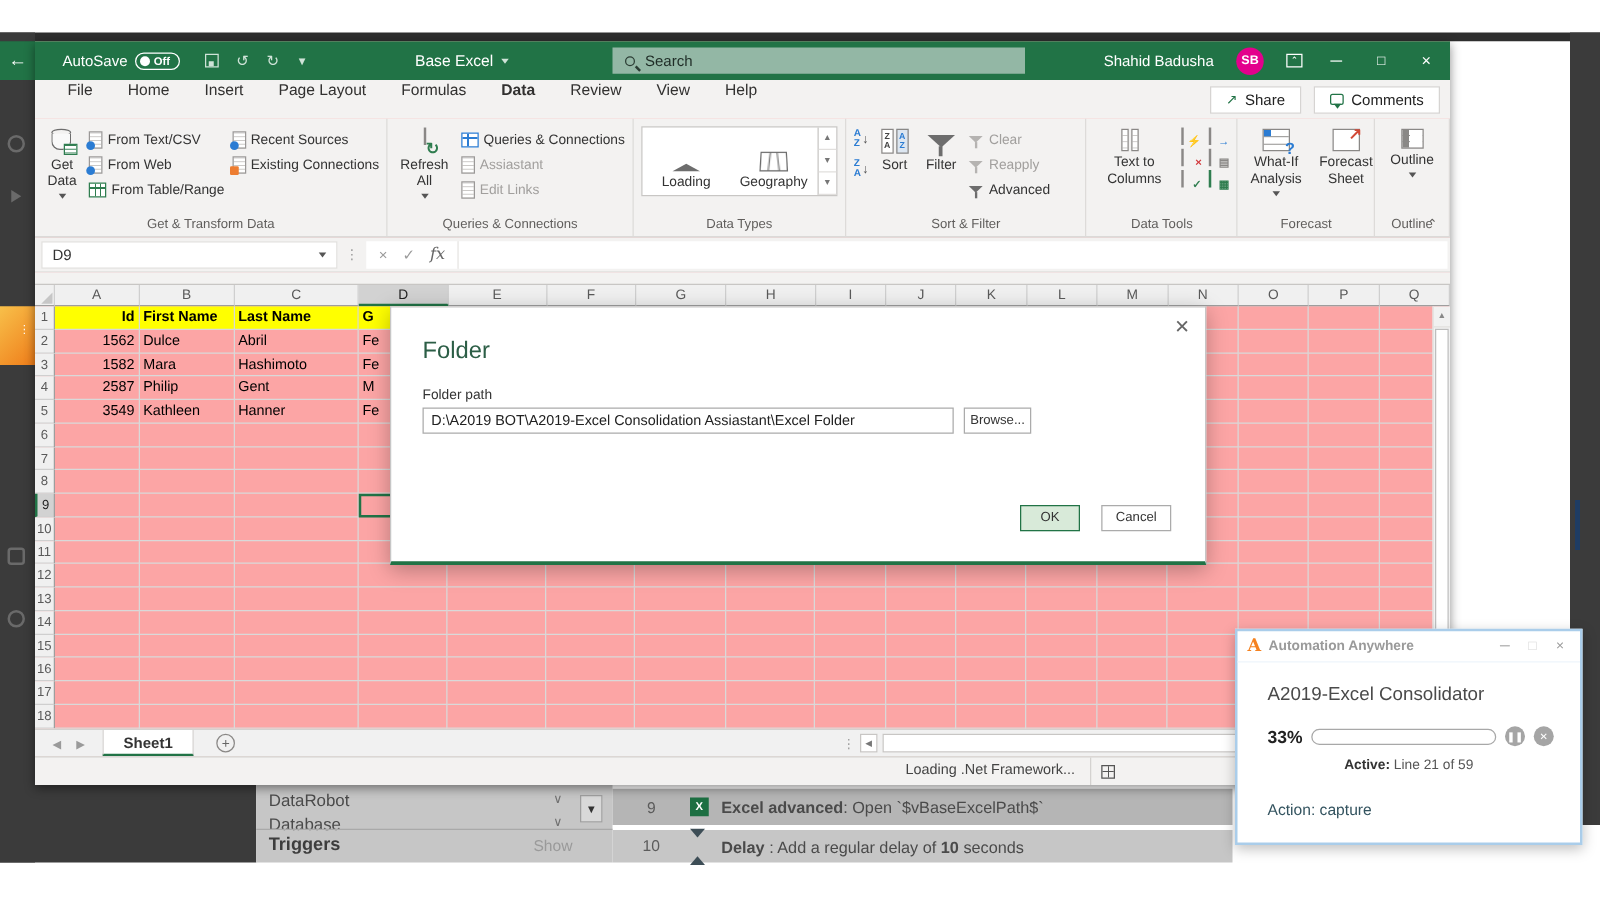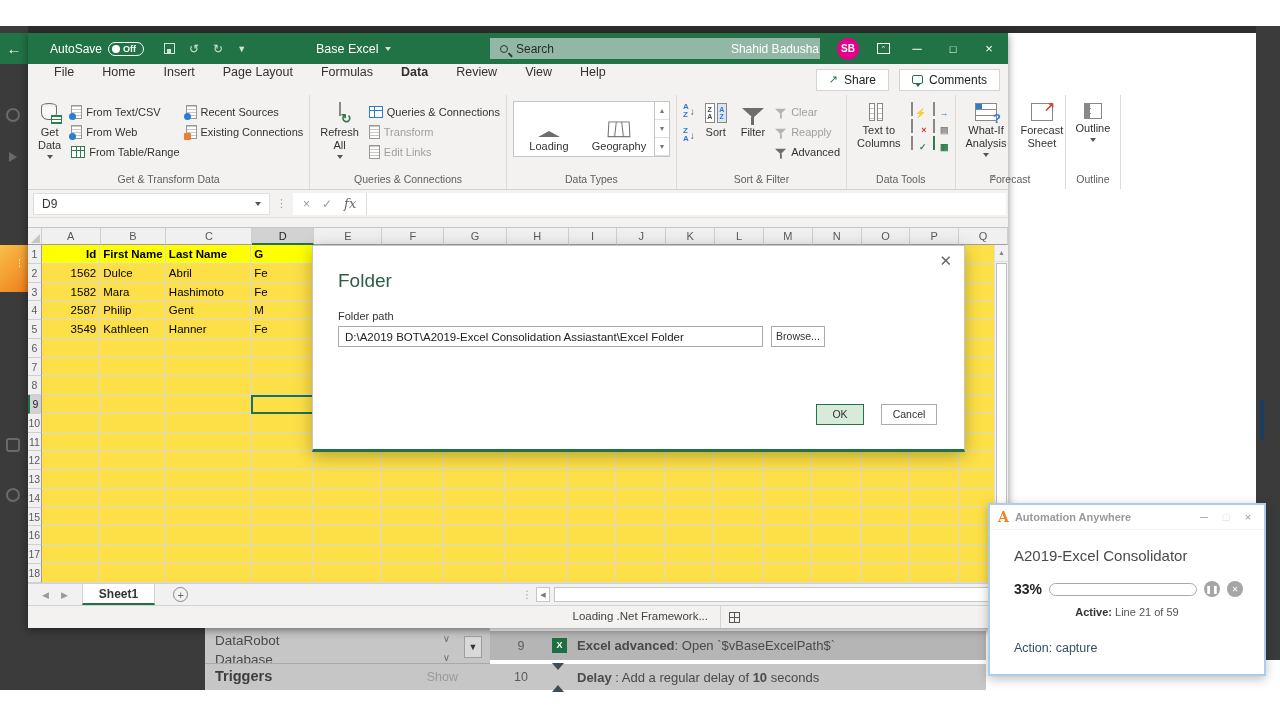"AutoSave" #excel { background: #fde047 -> #fca5a5; width: 980px -> 1132px }
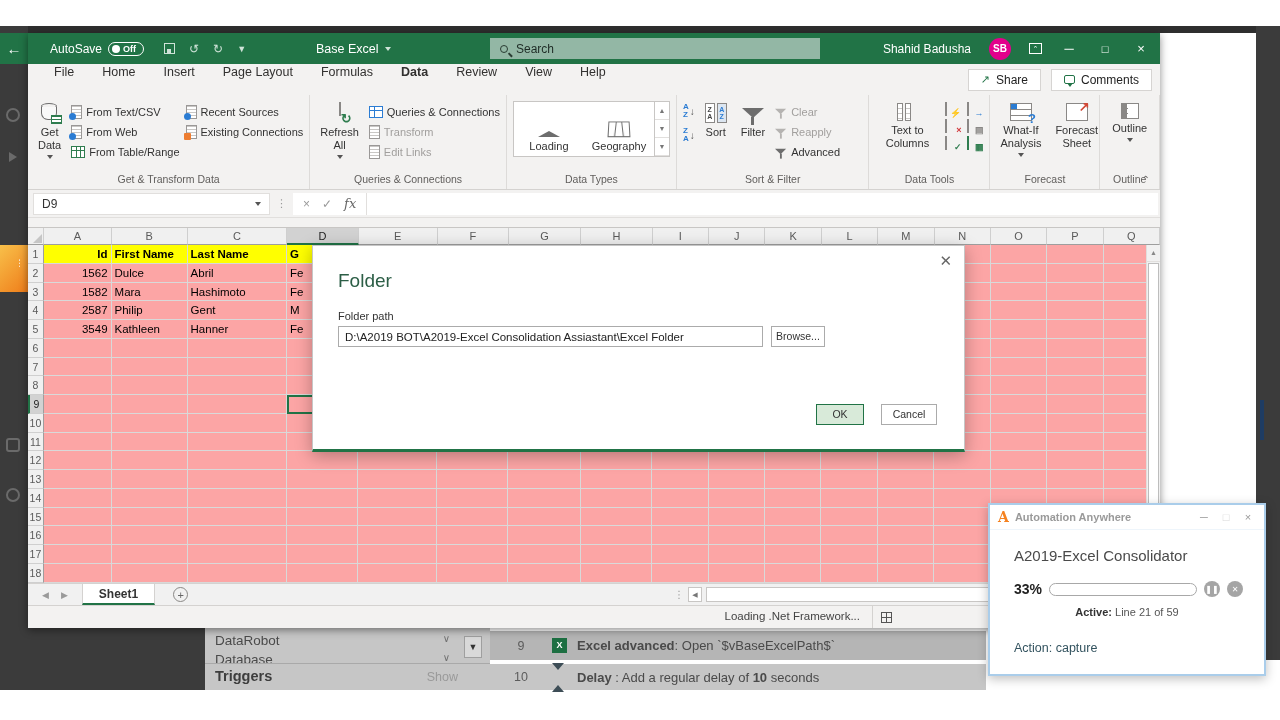"Base Excel" .doc-title { left: 288px -> 304px }
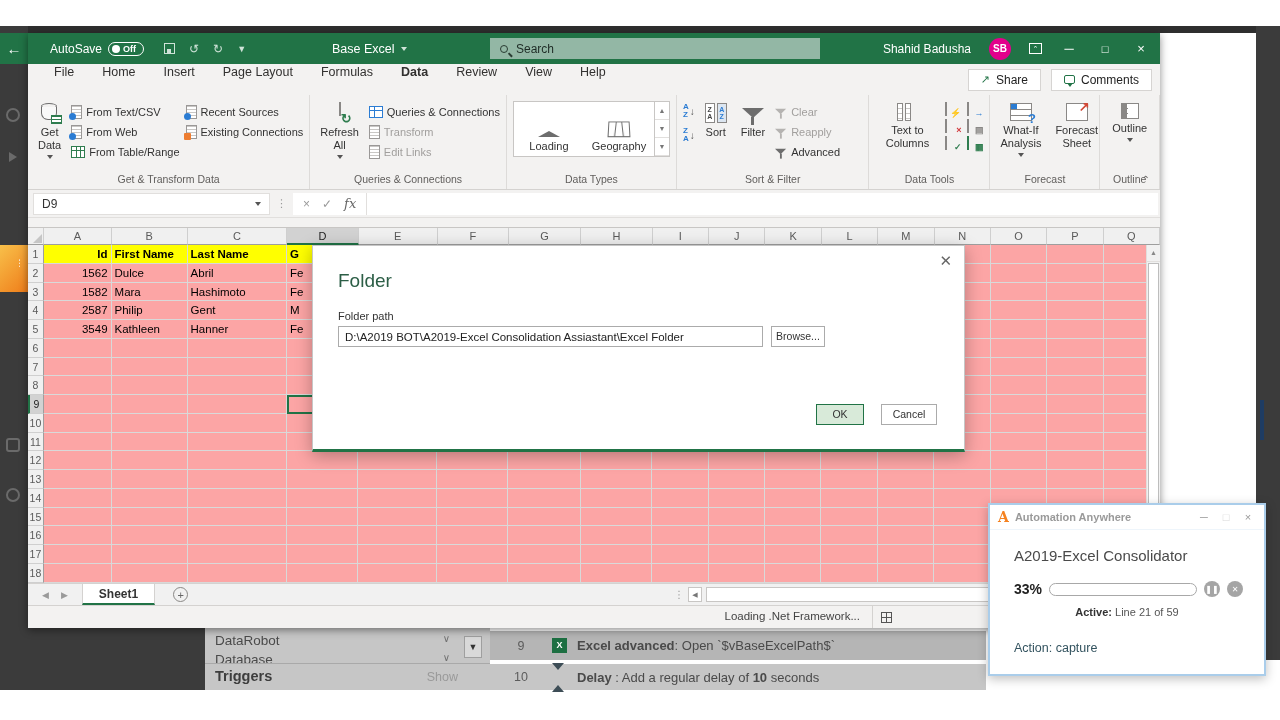"Transform" span { text: Transform -> Assiastant }
